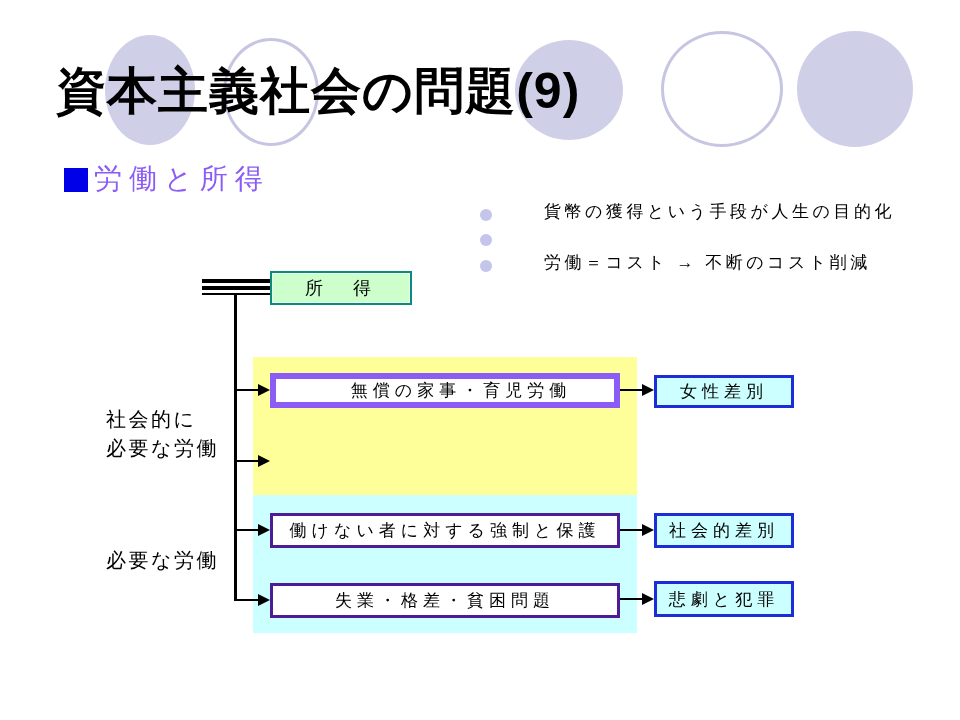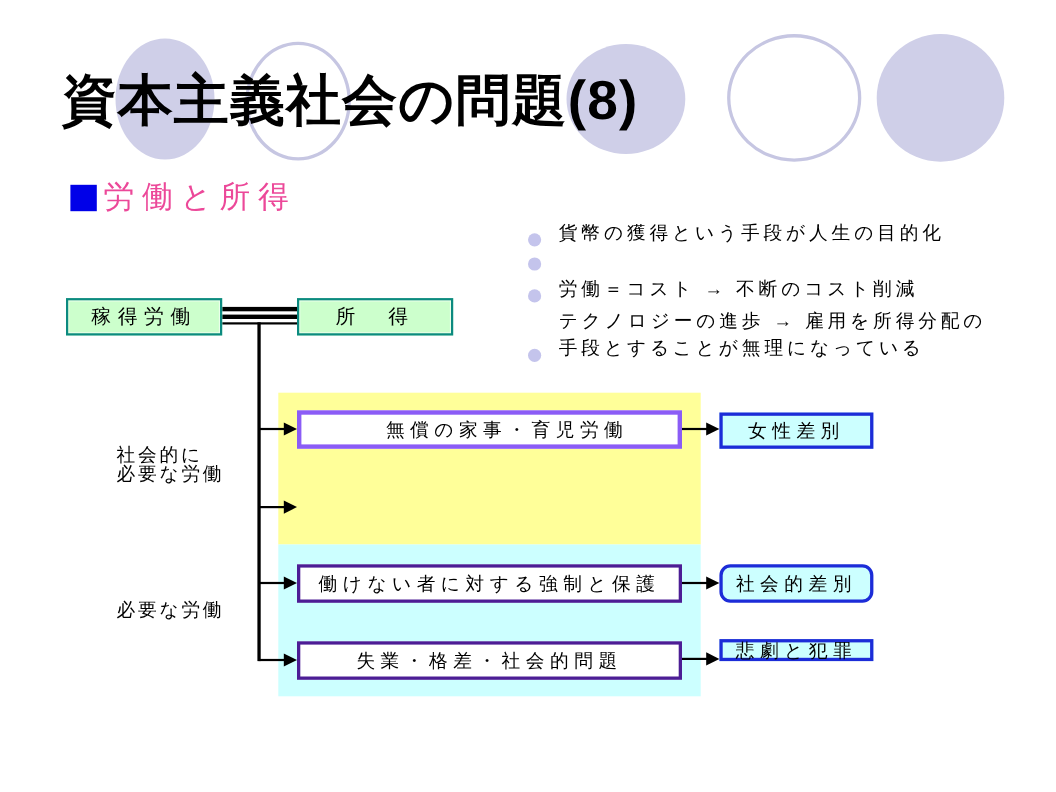"資本主義社会の問題(8)" h1.title { text: 8 -> 9 }
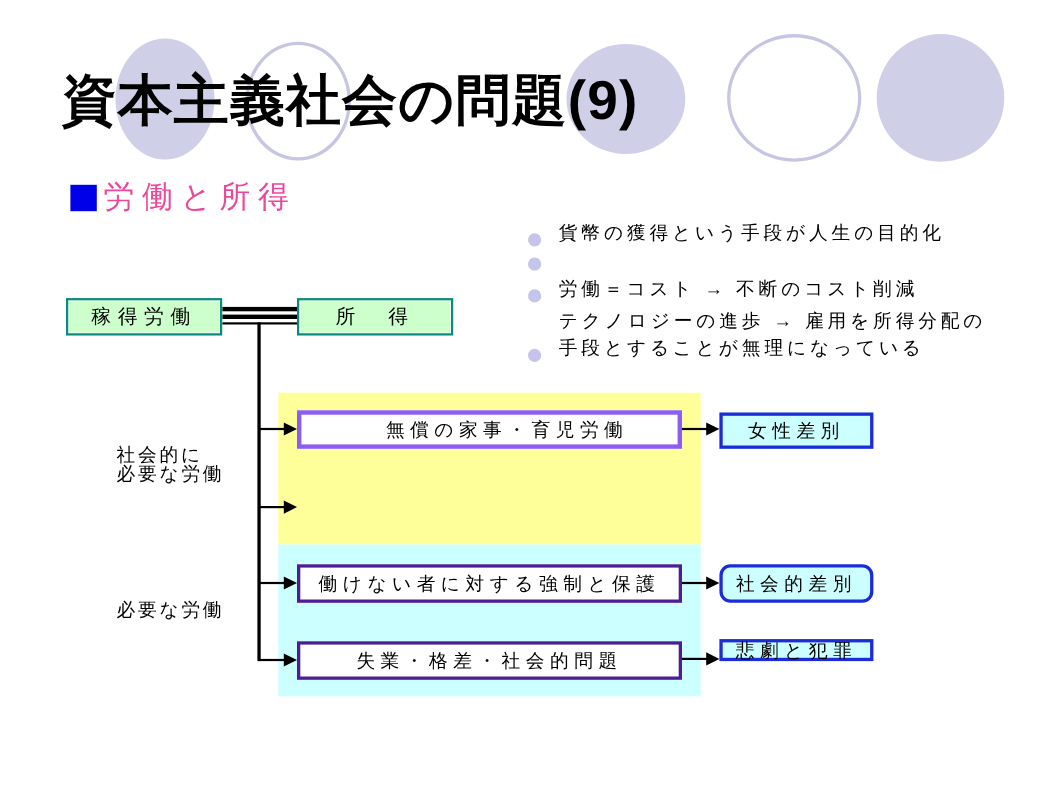"労働と所得" .sec-label { color: #ec4899 -> #8b5cf6 }
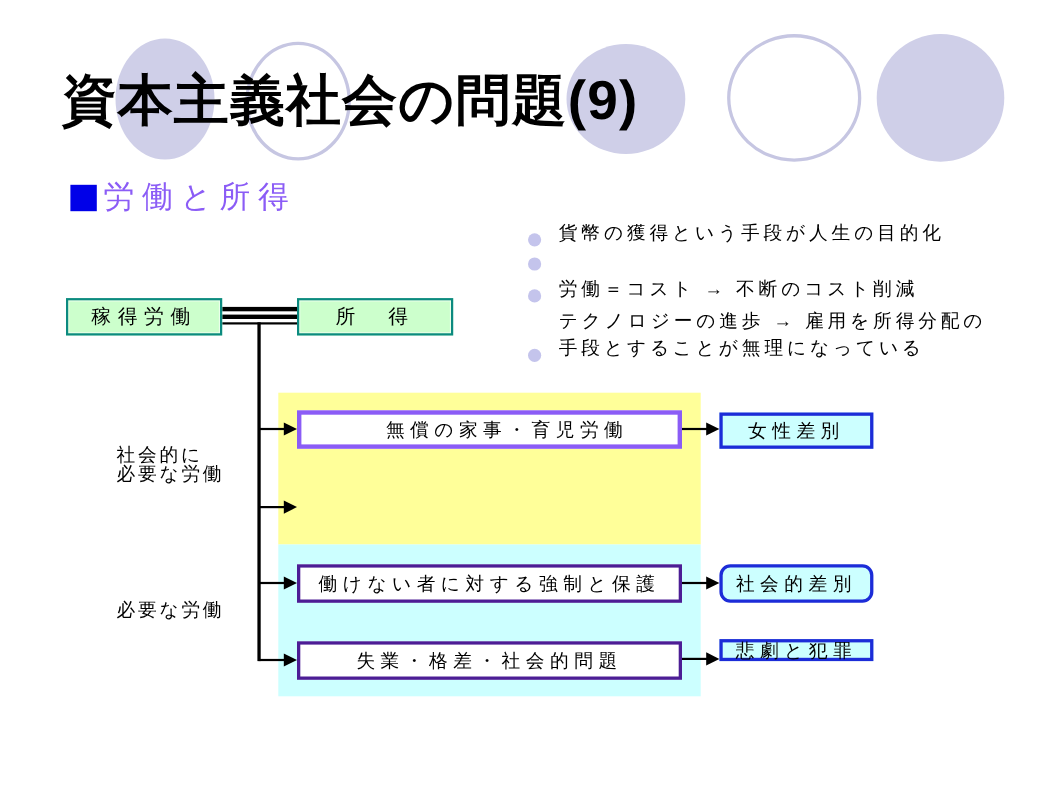"貨幣の獲得という手段が人生の目的化" .bullets li { align-items: flex-end -> center; gap: none -> 36px }
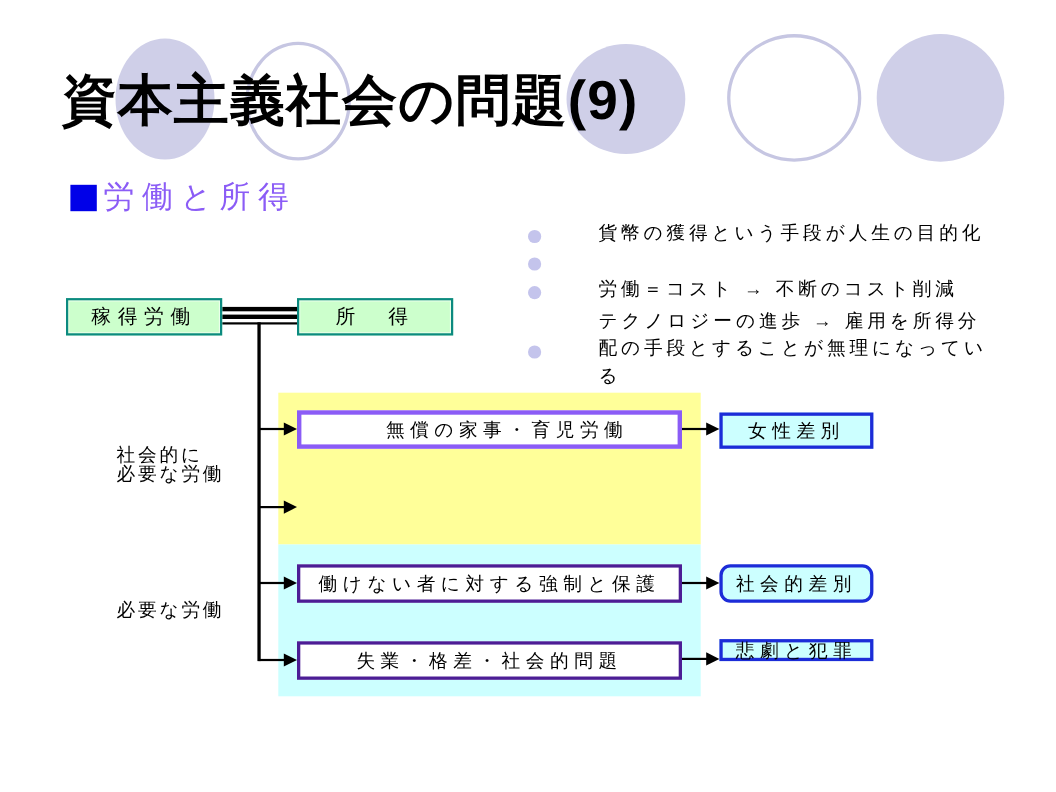"稼得労働" div.gbox { html: <div>稼得労働</div> -> none }
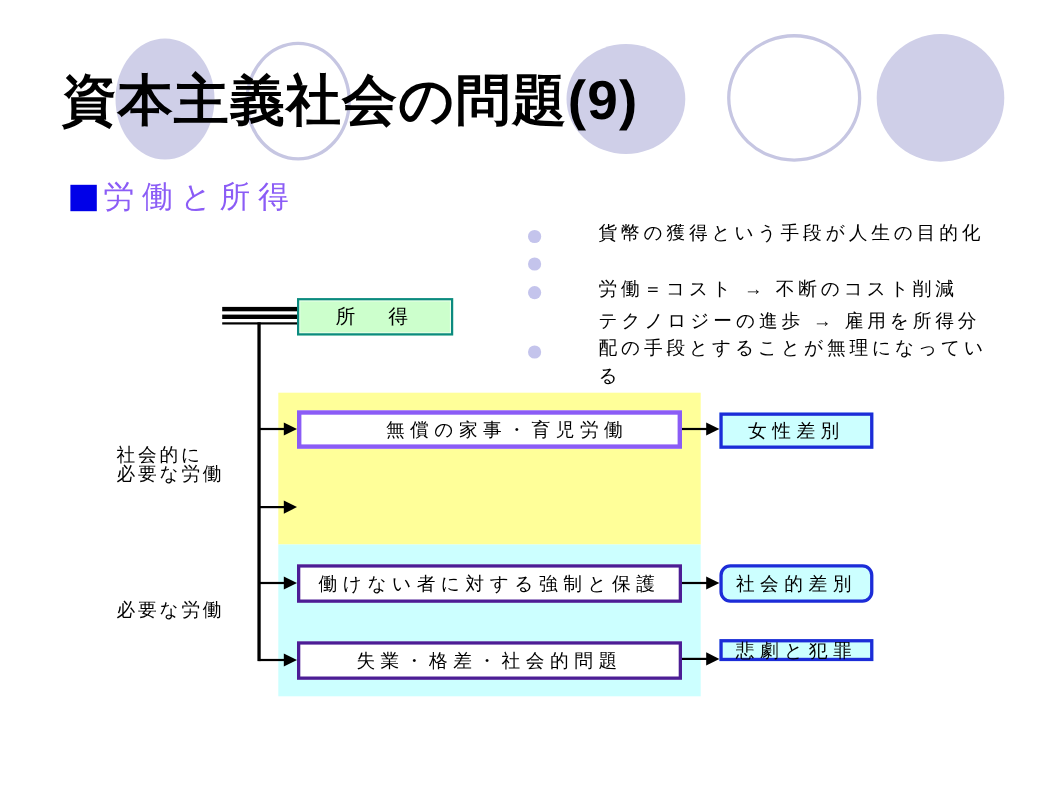"テクノロジーの進歩 → 雇用を所得分配の手段とすることが無理になっている" li { html: <li> <span></span> <span>テクノロジーの進歩 → 雇用を所得分配の手段とすることが無理になっている</span> </li> -> none }
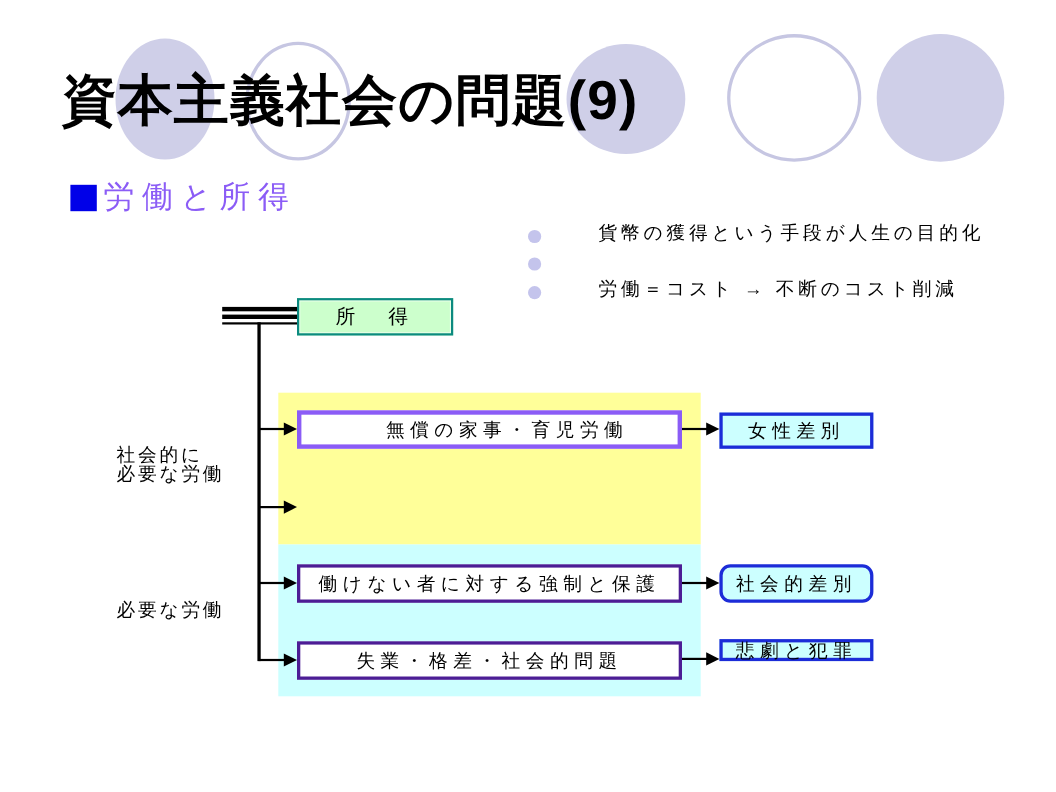"無償の家事・育児労働" .wbox.orange { border: 4px solid #8b5cf6 -> 6px solid #8b5cf6 }
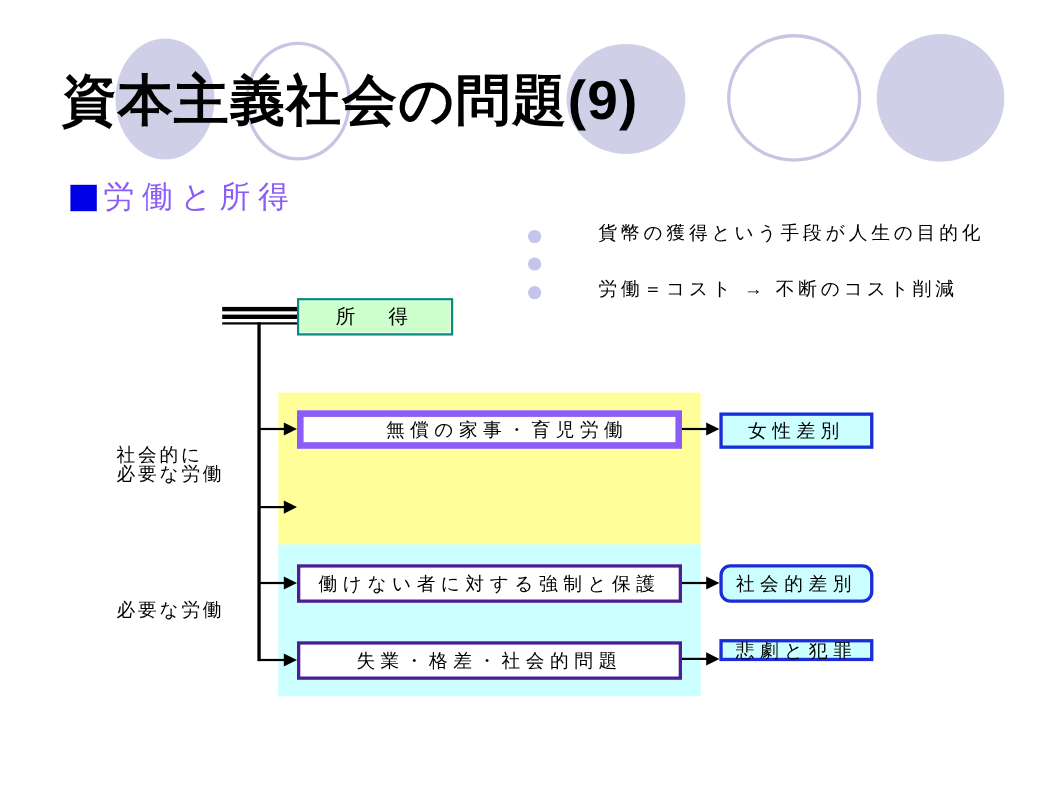"社会的に" .glabel { font-size: 17px -> 20px; line-height: 17px -> 29px }
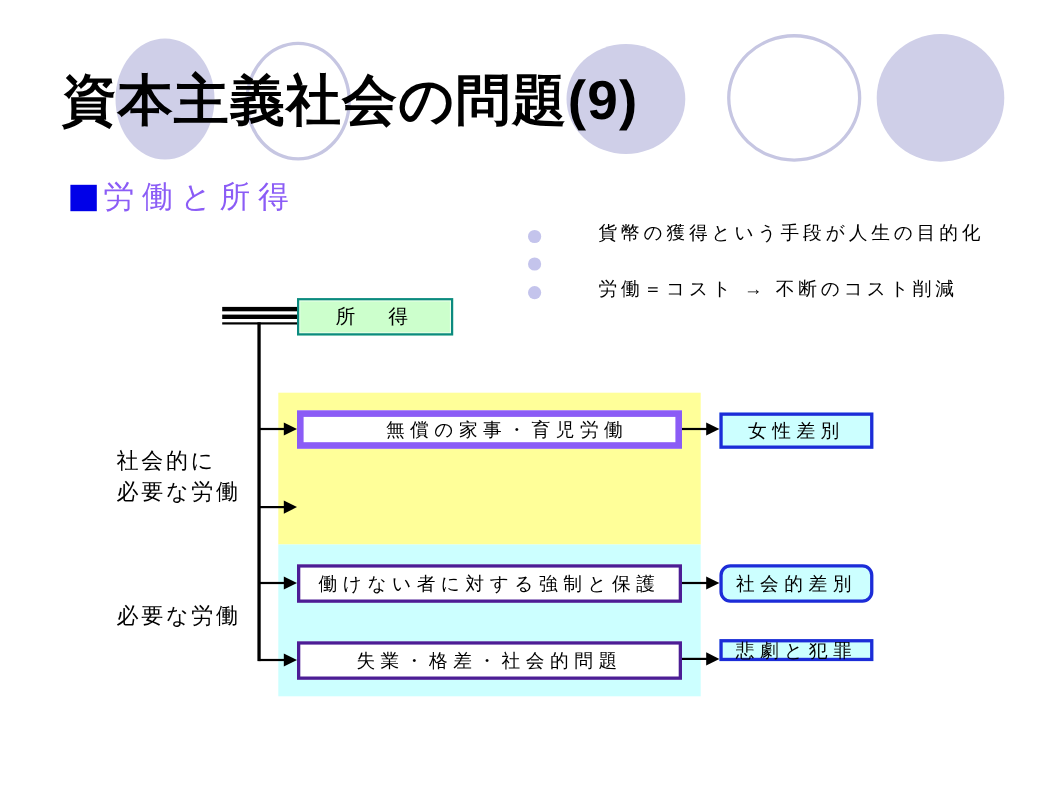"社会的差別" .o2 { border-radius: 10px -> none }
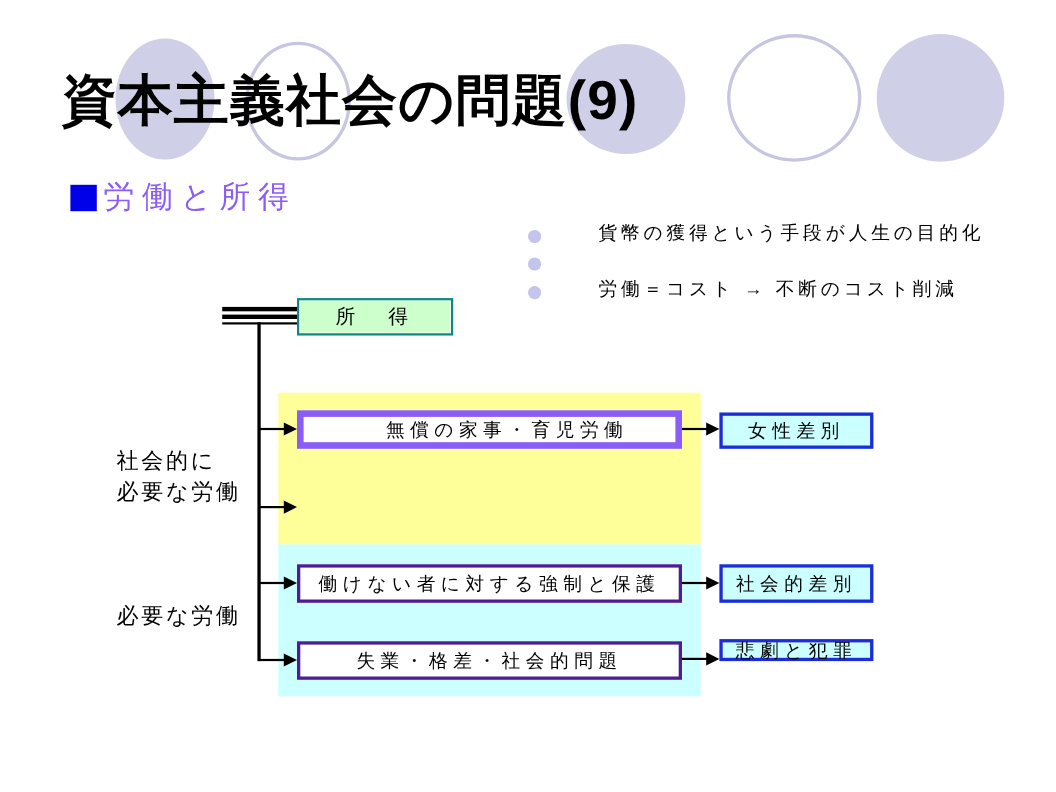"失業・格差・社会的問題" div.wbox { text: 社会的 -> 貧困 }
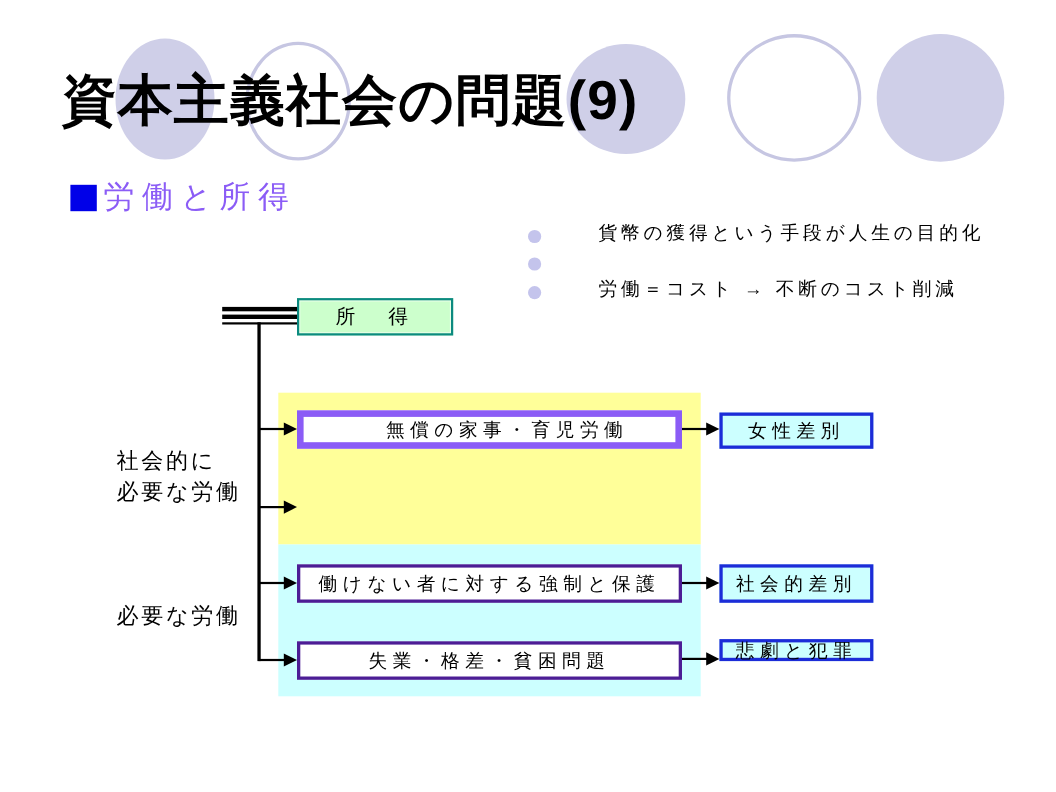"悲劇と犯罪" .o3 { height: 20px -> 36px }
